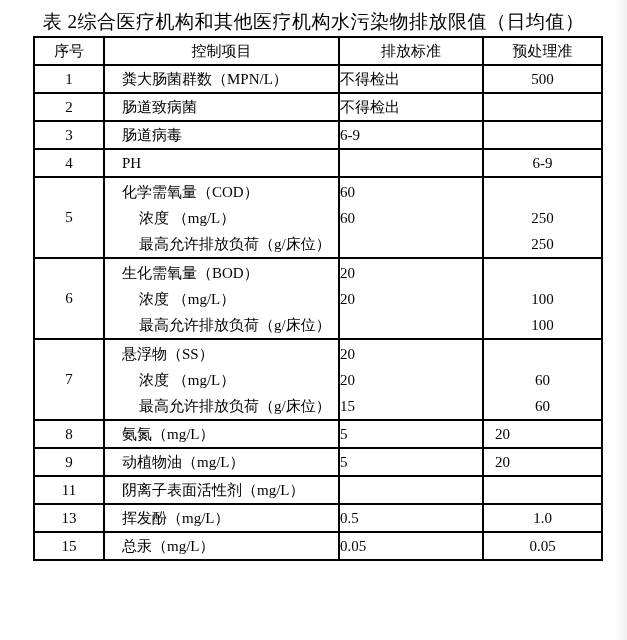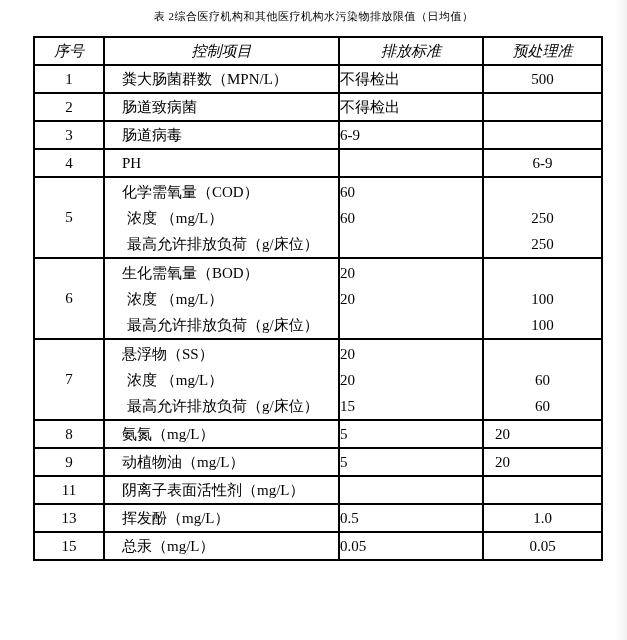"表 2综合医疗机构和其他医疗机构水污染物排放限值（日均值）" .doc-title { font-size: 11px -> 19px }
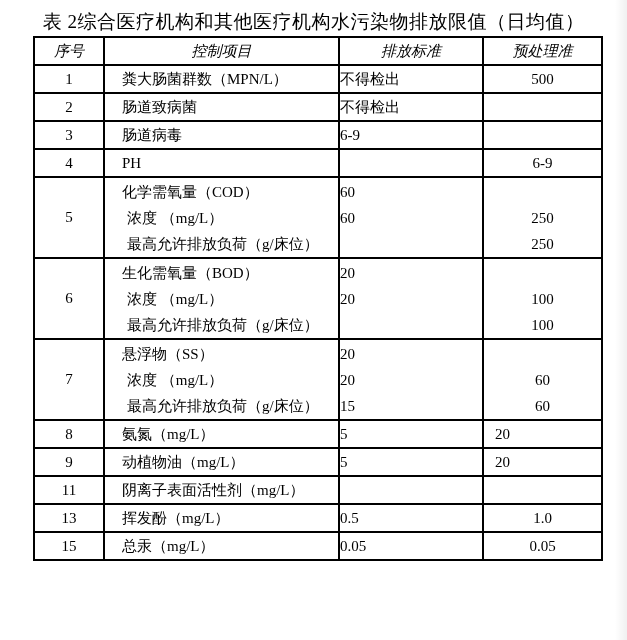"序号" table.limits th { font-style: italic -> none }
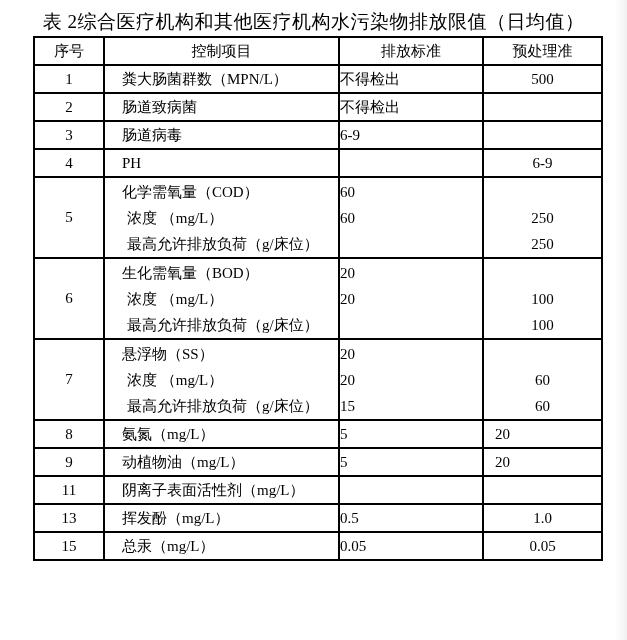"浓度 （mg/L）" td.c-item .line.indent { padding-left: 22px -> 34px }
